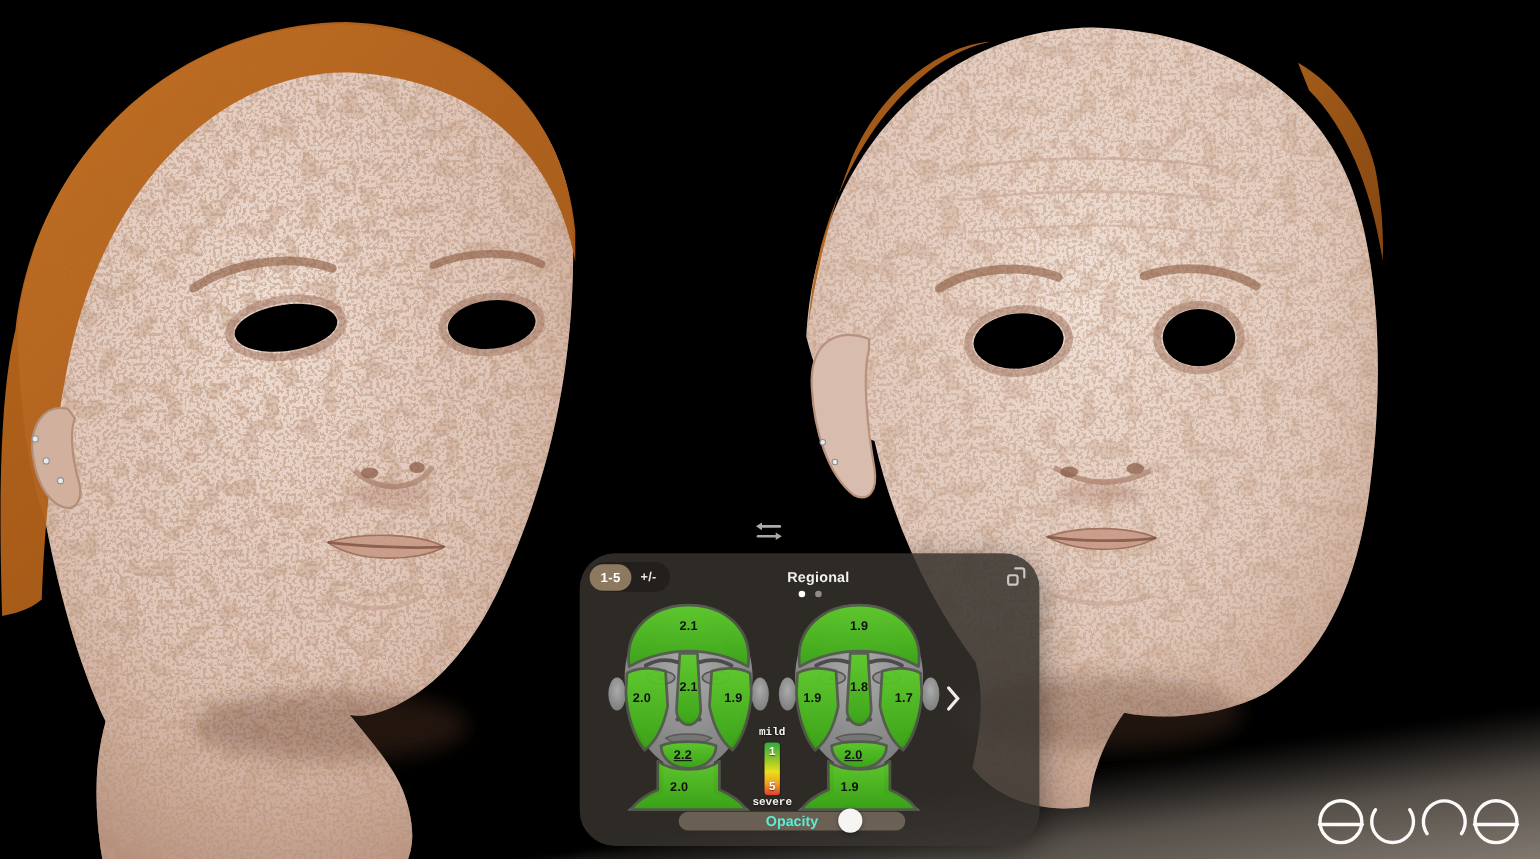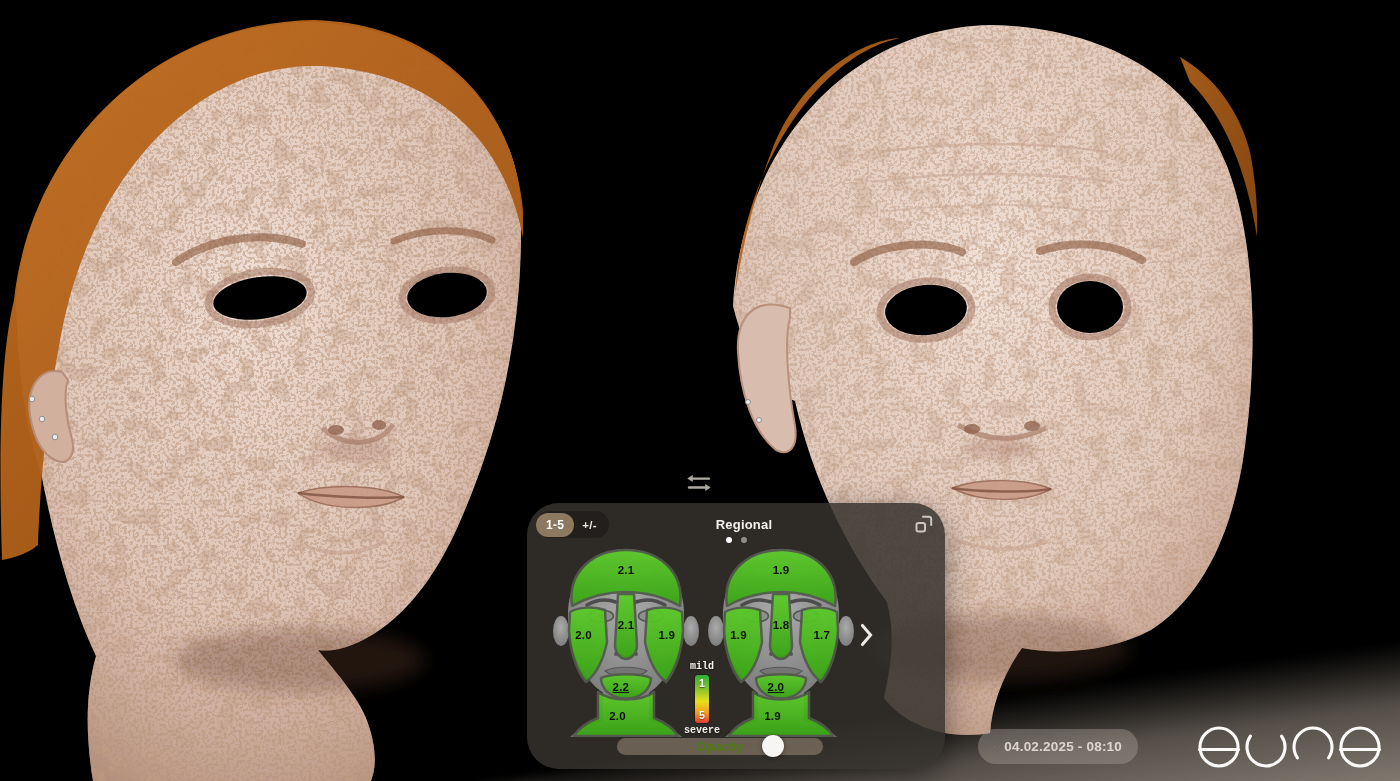"Opacity" .opacity-label { color: #4d7c0f -> #5eead4 }
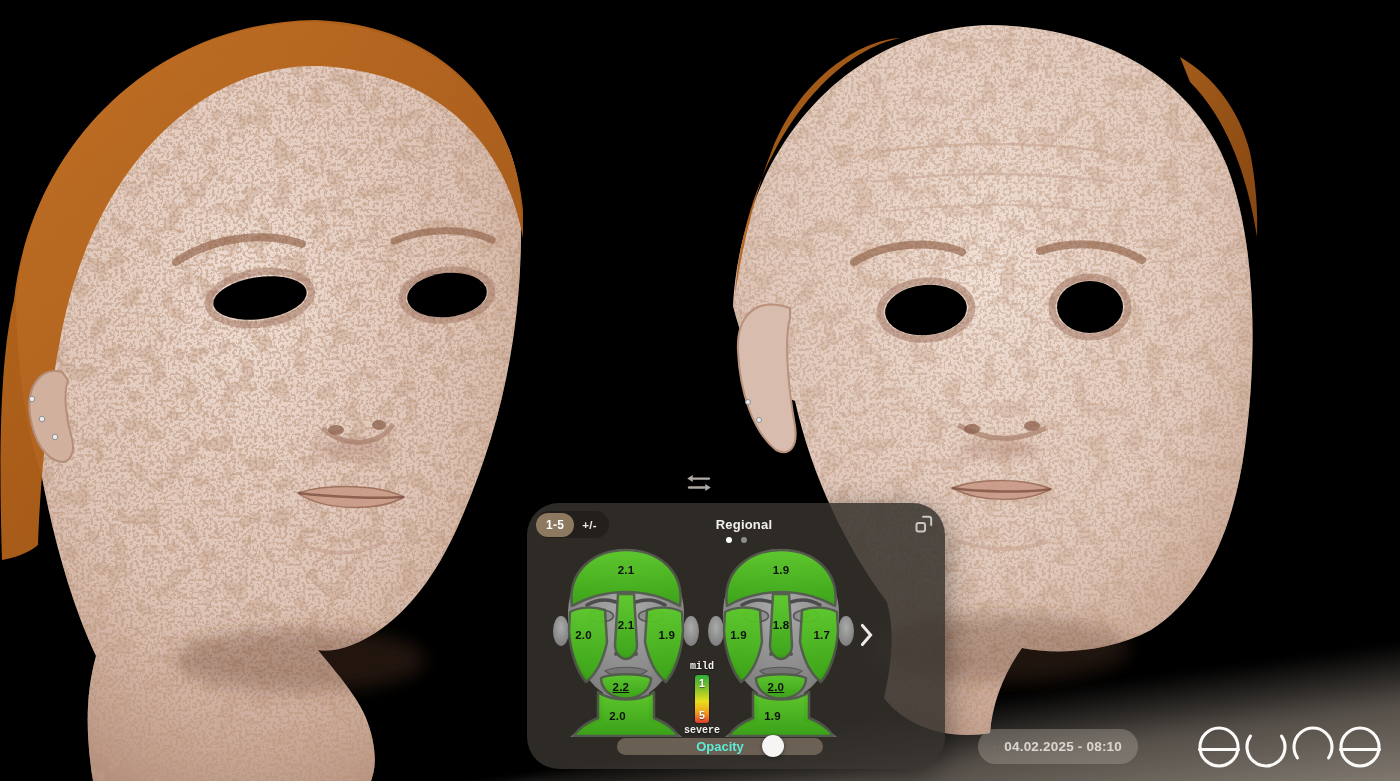"04.02.2025 - 08:10" div.badge { html: <div> <svg> <g> <circle></circle> <rect></rect> <circle></circle> <rect></rect> <circle></circle> <rect></rect> </g> </svg> <span>04.02.2025 - 08:10</span> </div> -> none }
